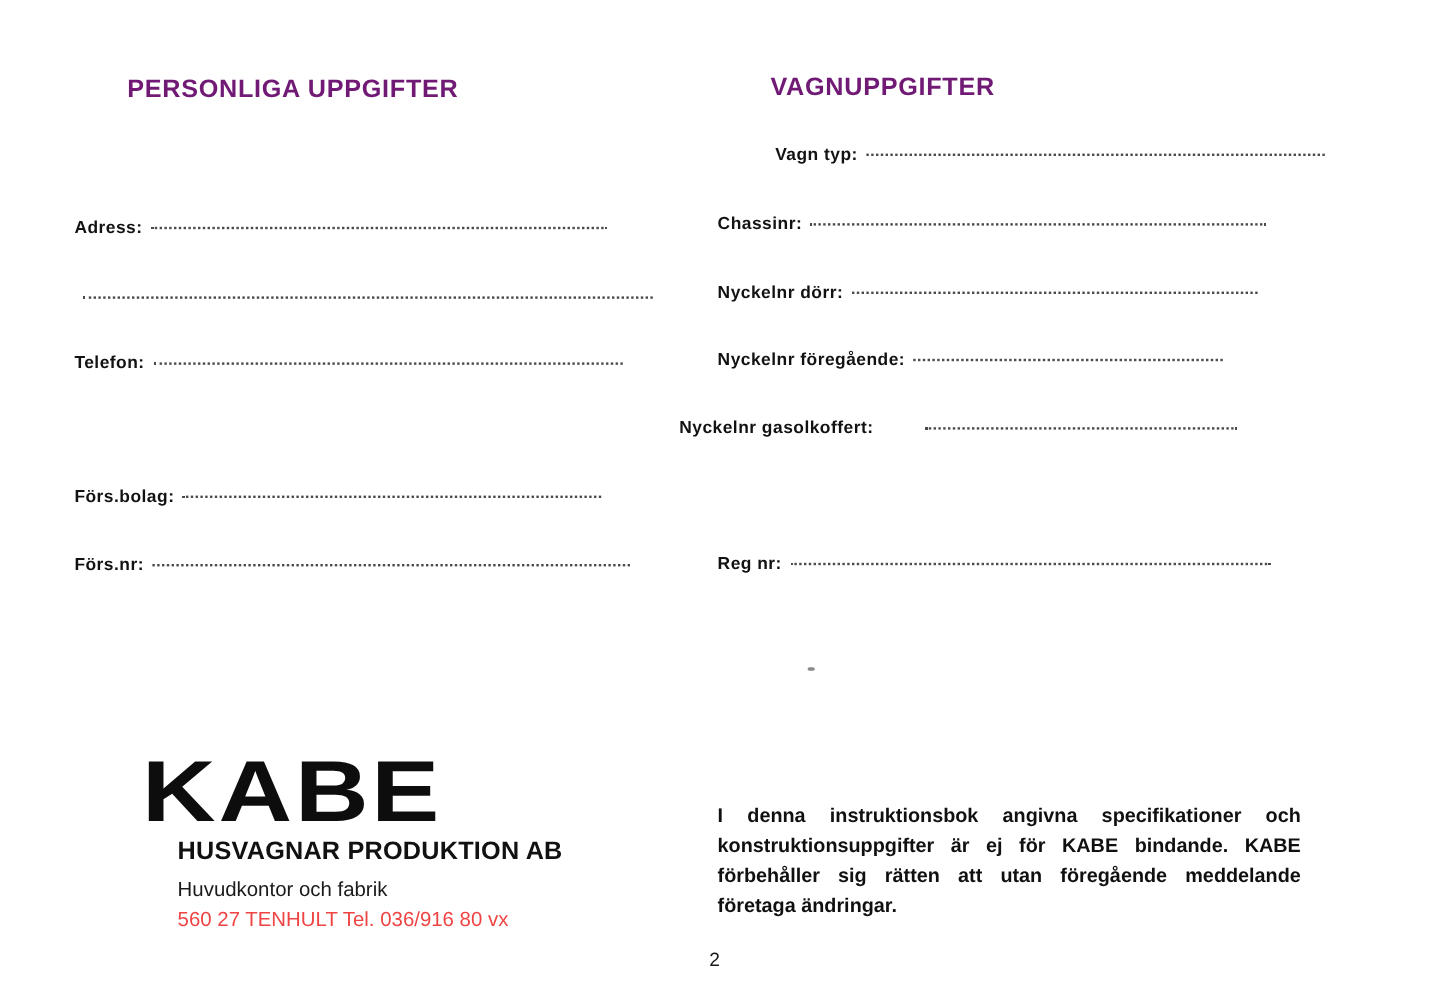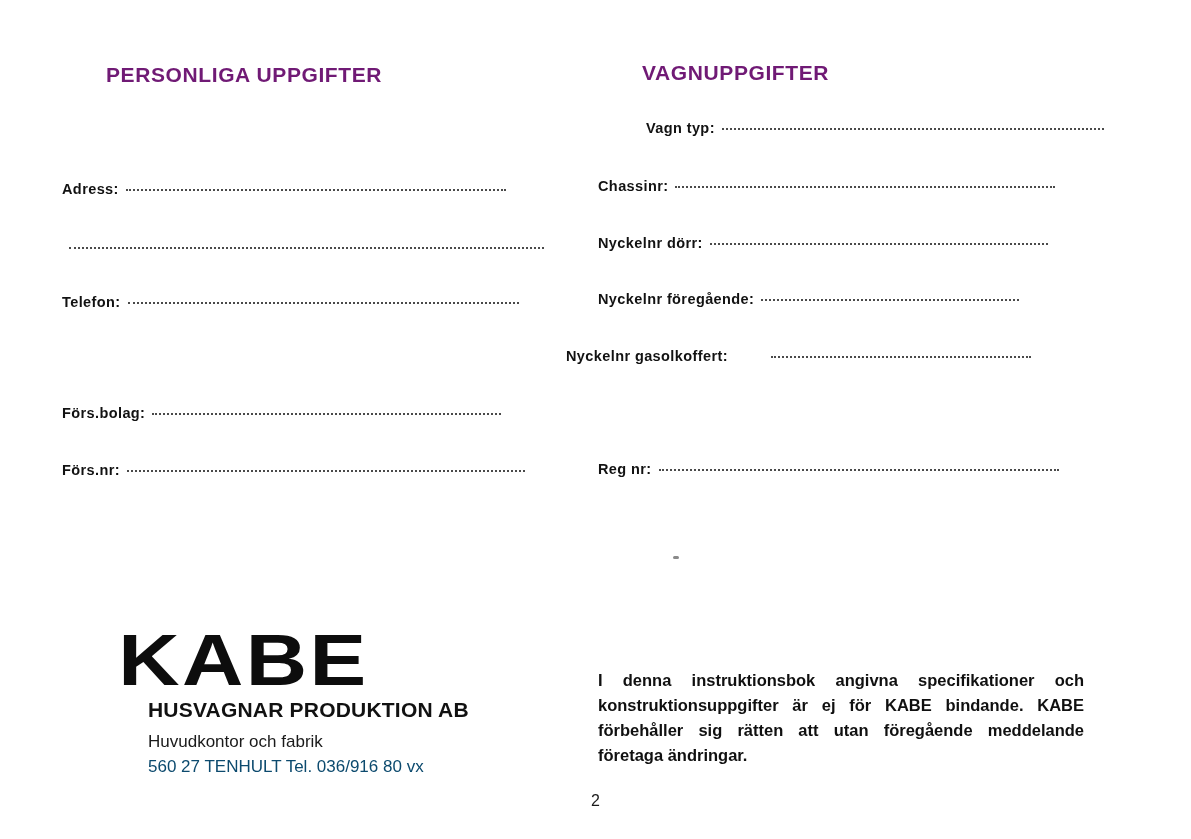"560 27 TENHULT Tel. 036/916" .logo-sub3 { color: #0c4a6e -> #ef4444 }
